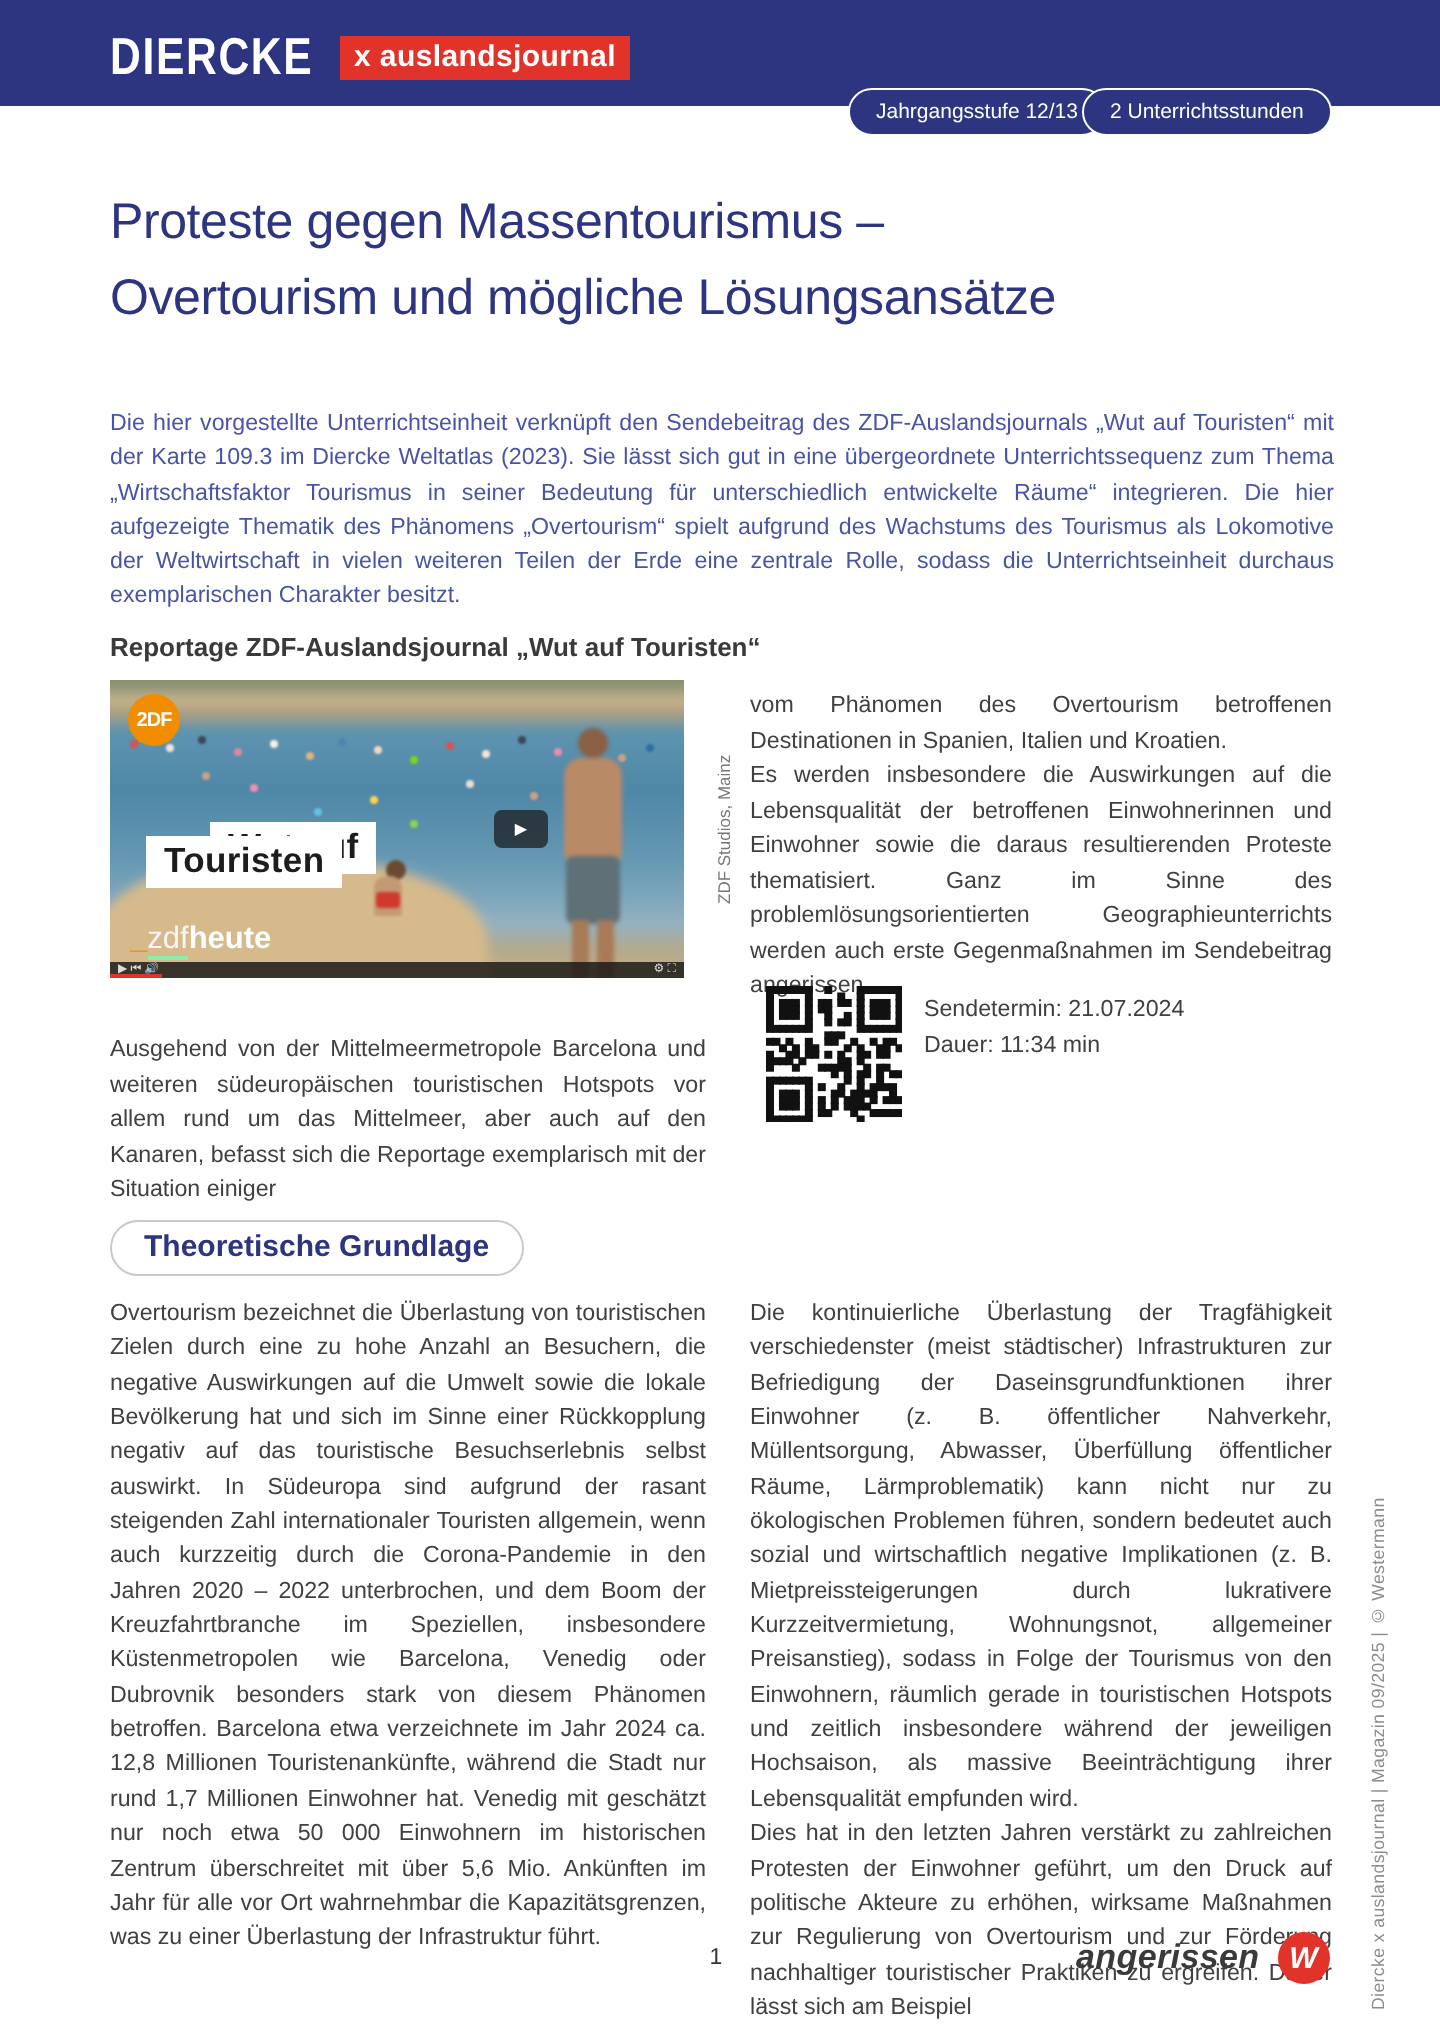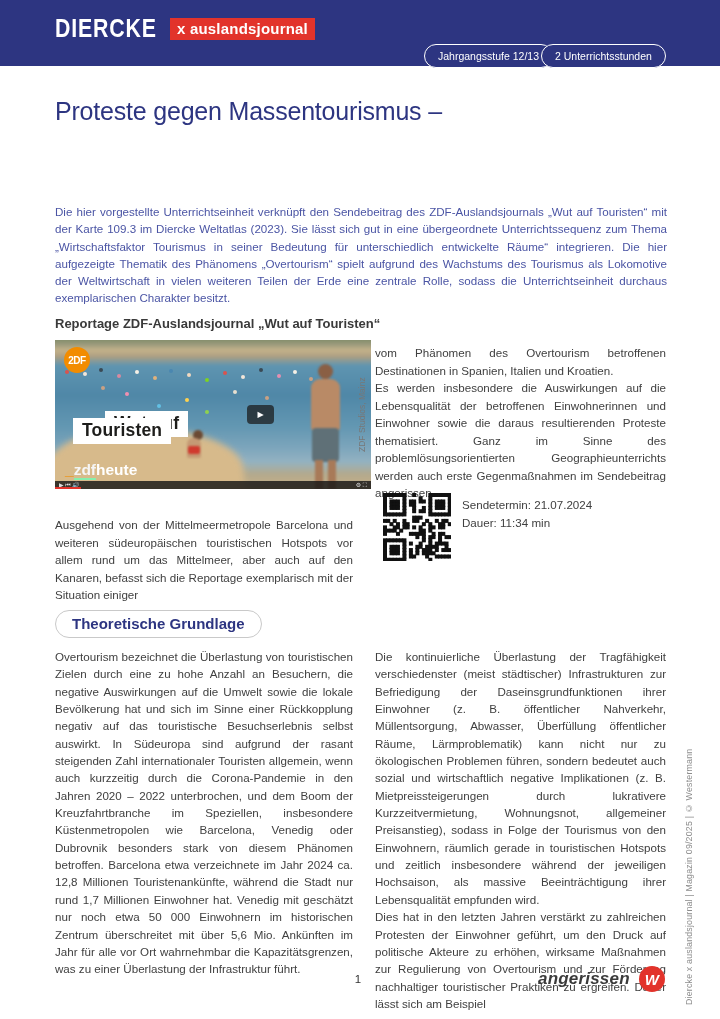"DIERCKE" .topbar { height: 66px -> 53px }
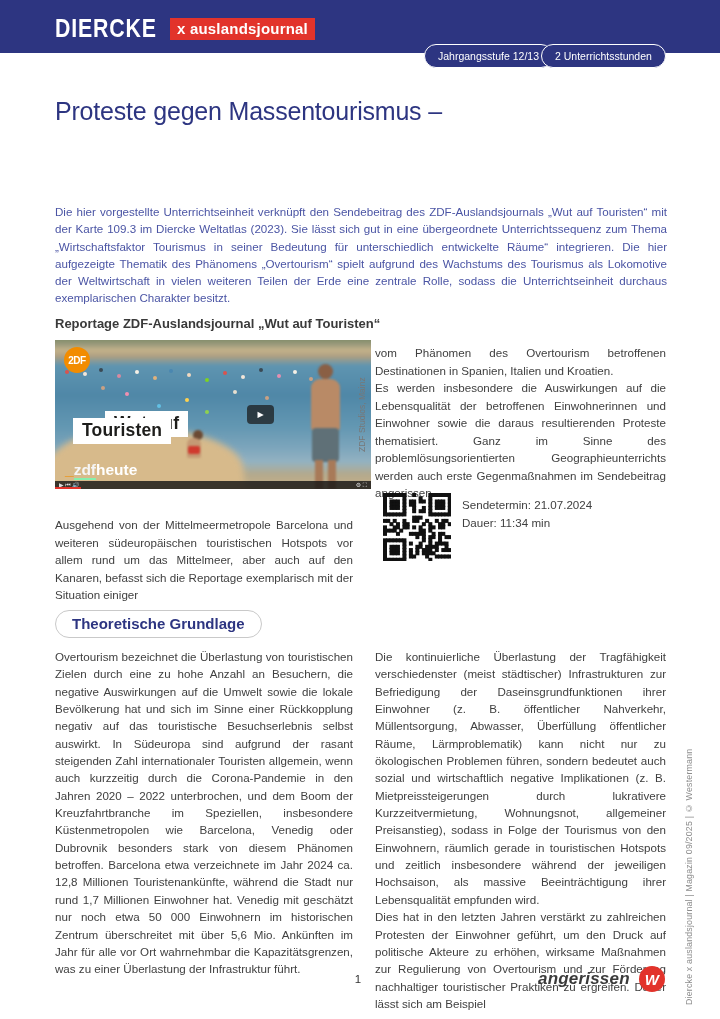"Overtourism und mögliche Lösungsansätze" div { html: none -> <div>Overtourism und mögliche Lösungsansätze</div> }
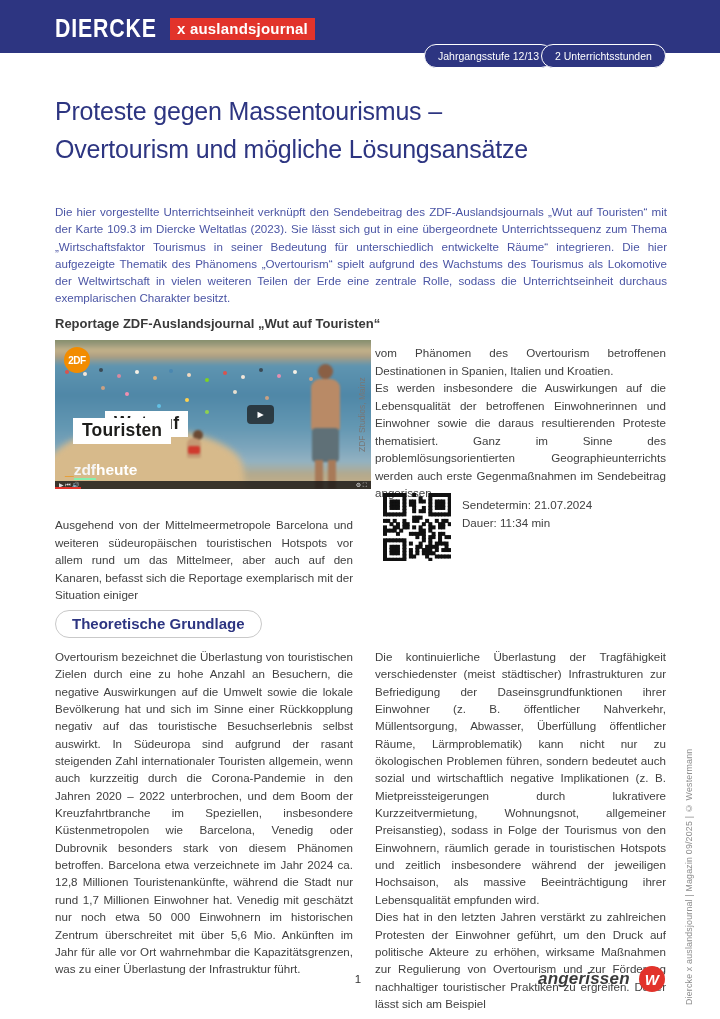"2DF" .video { width: 316px -> 287px }
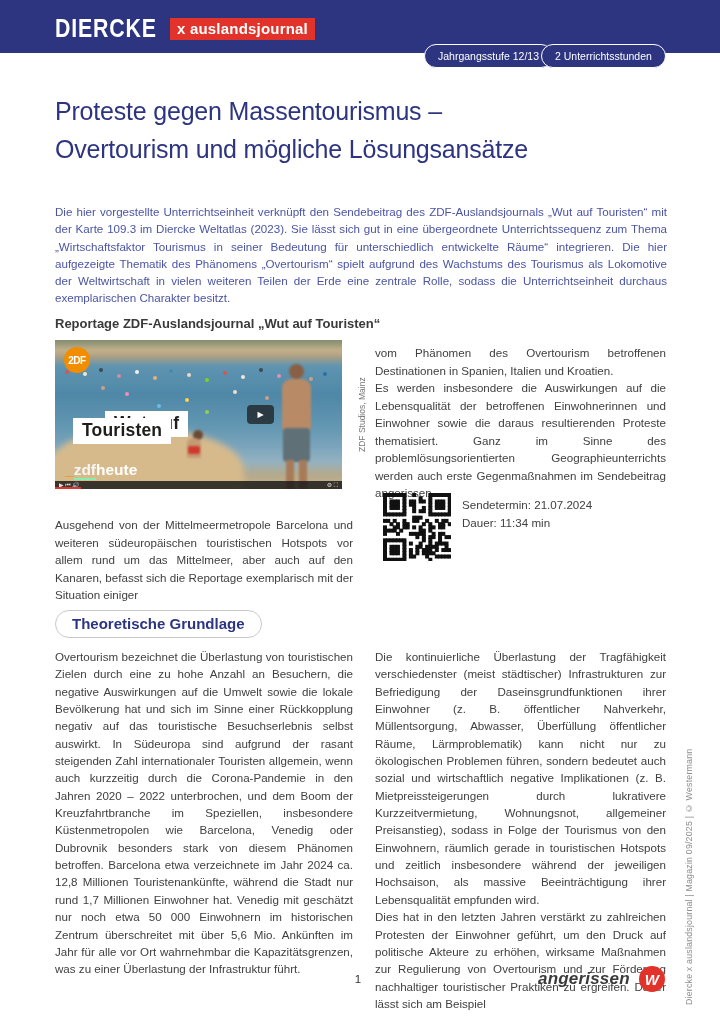"zdf" .zdfheute .zdf { font-weight: 700 -> 400 }
